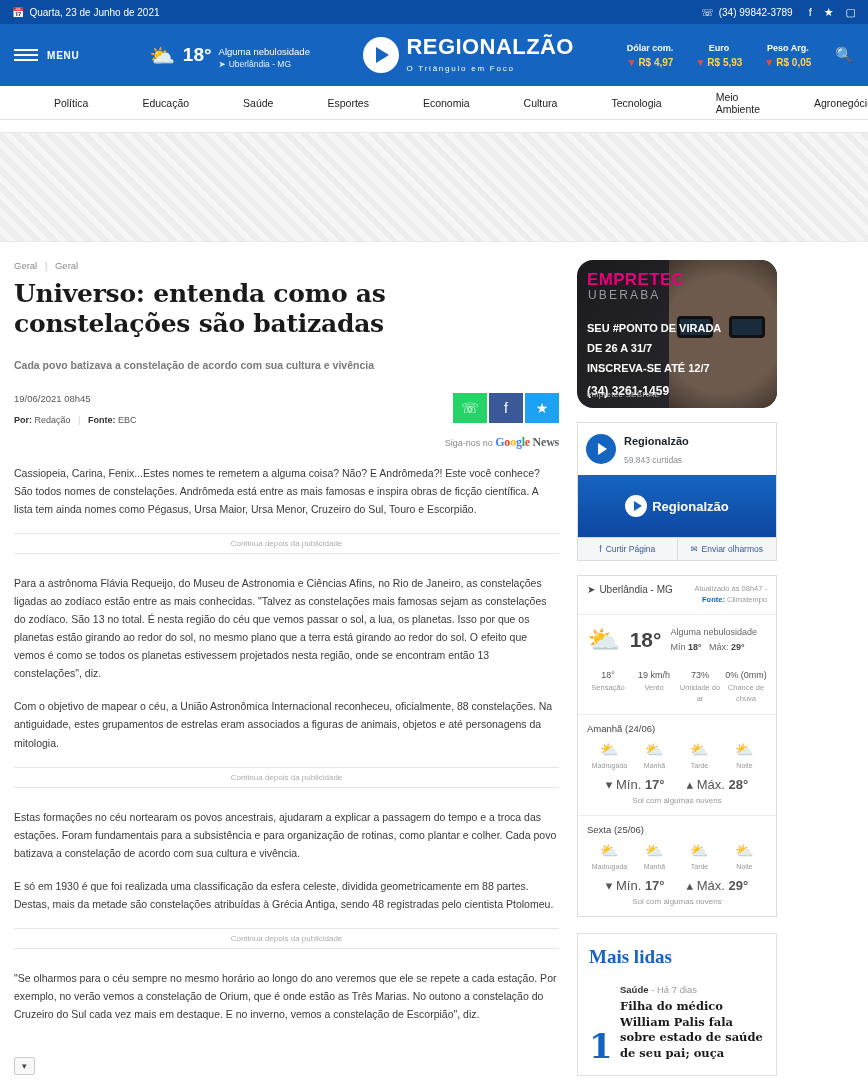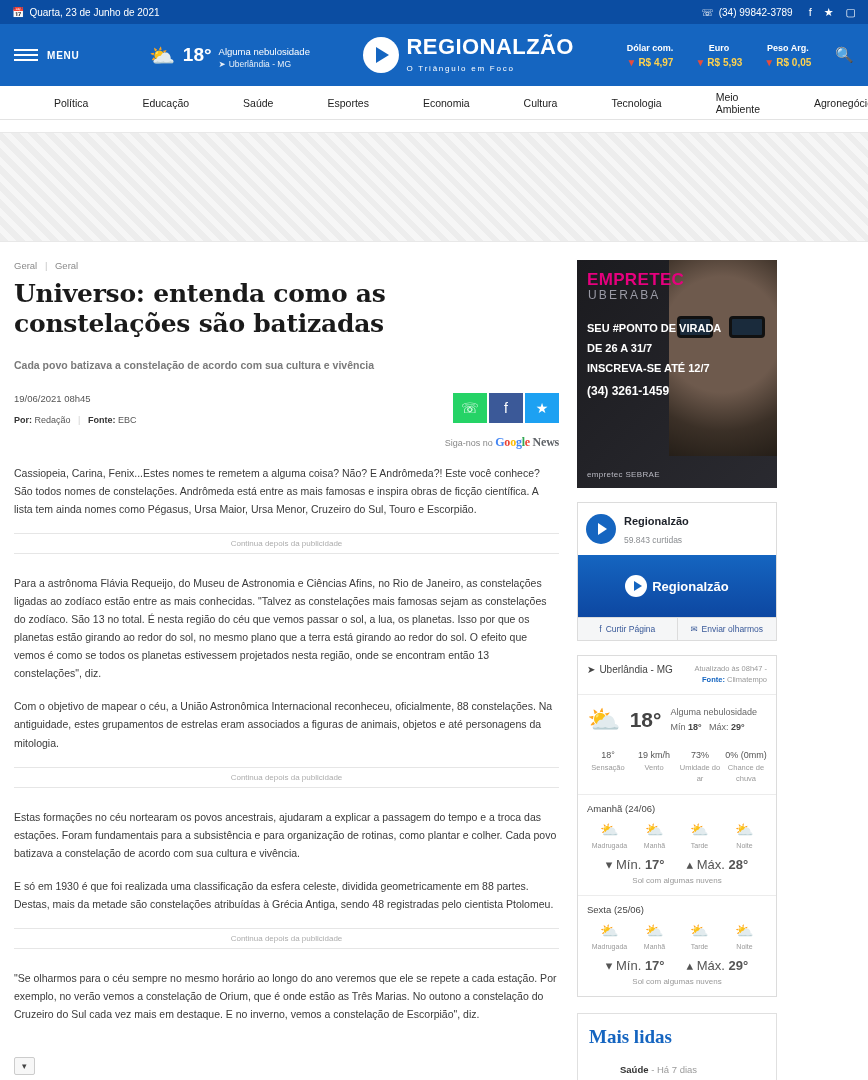"EMPRETEC" .side-ad { border-radius: none -> 16px; height: 228px -> 148px }
